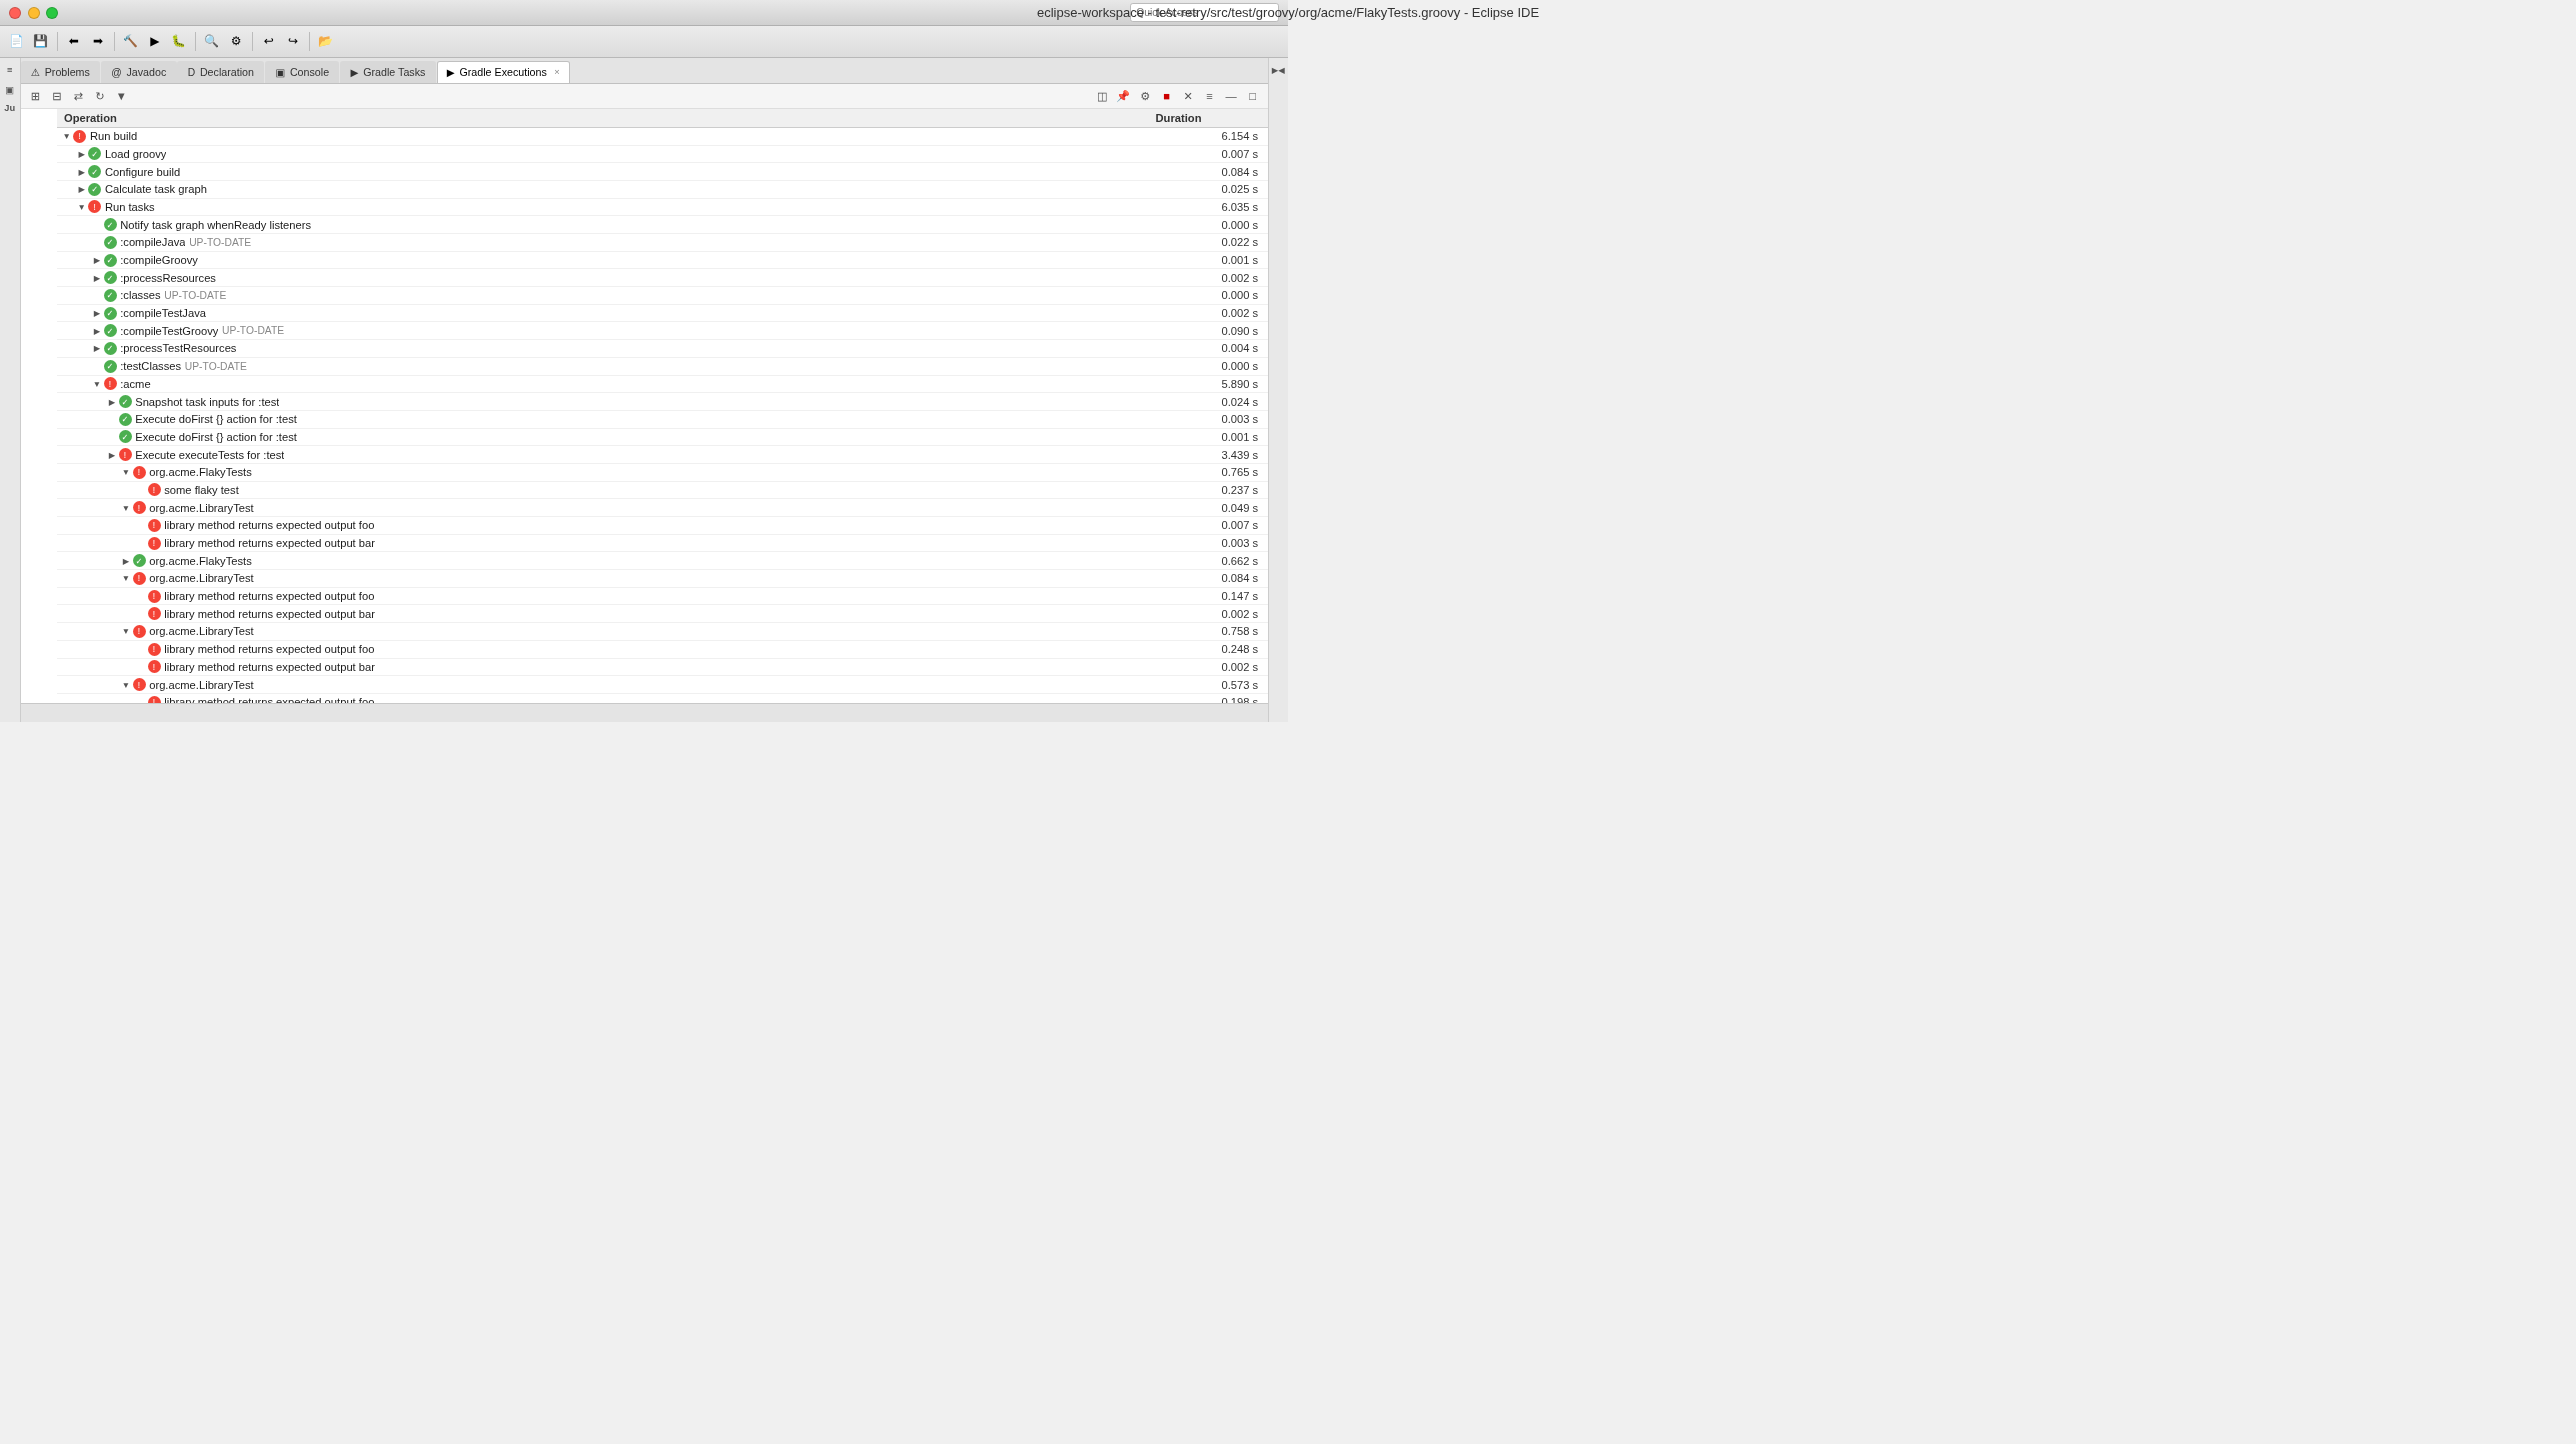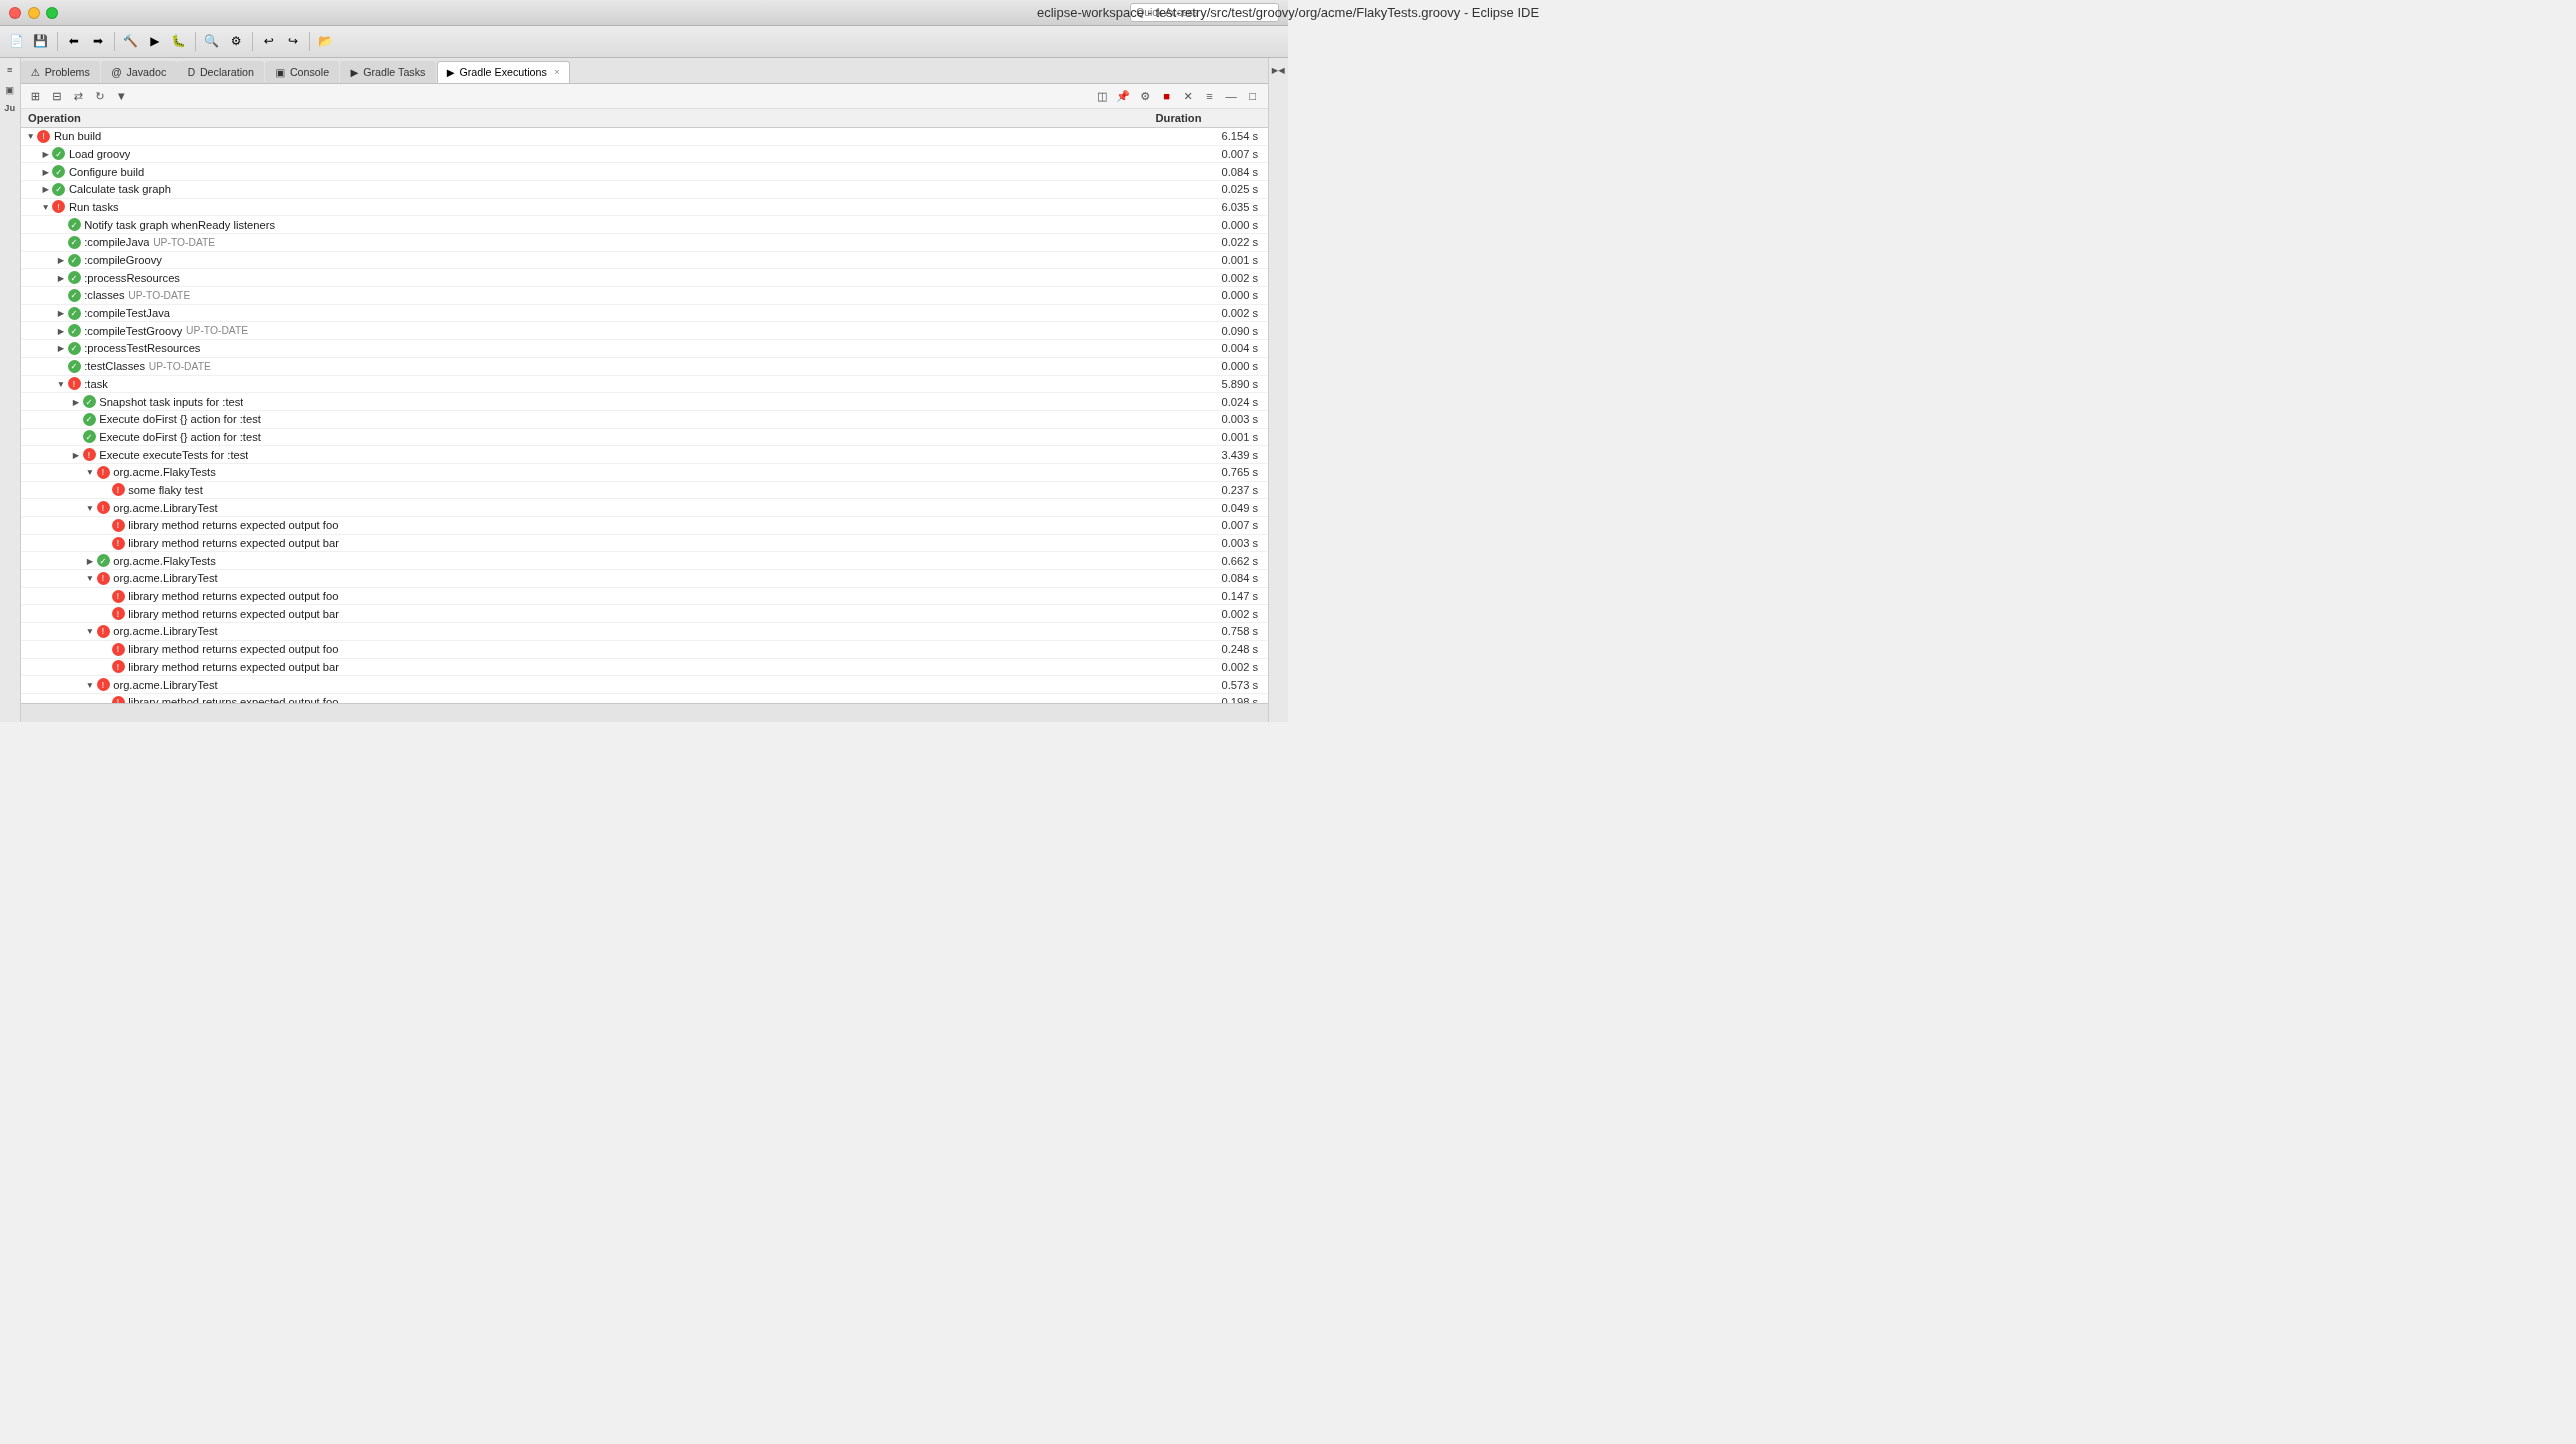"Operation" .tree-table { padding-left: none -> 36px }
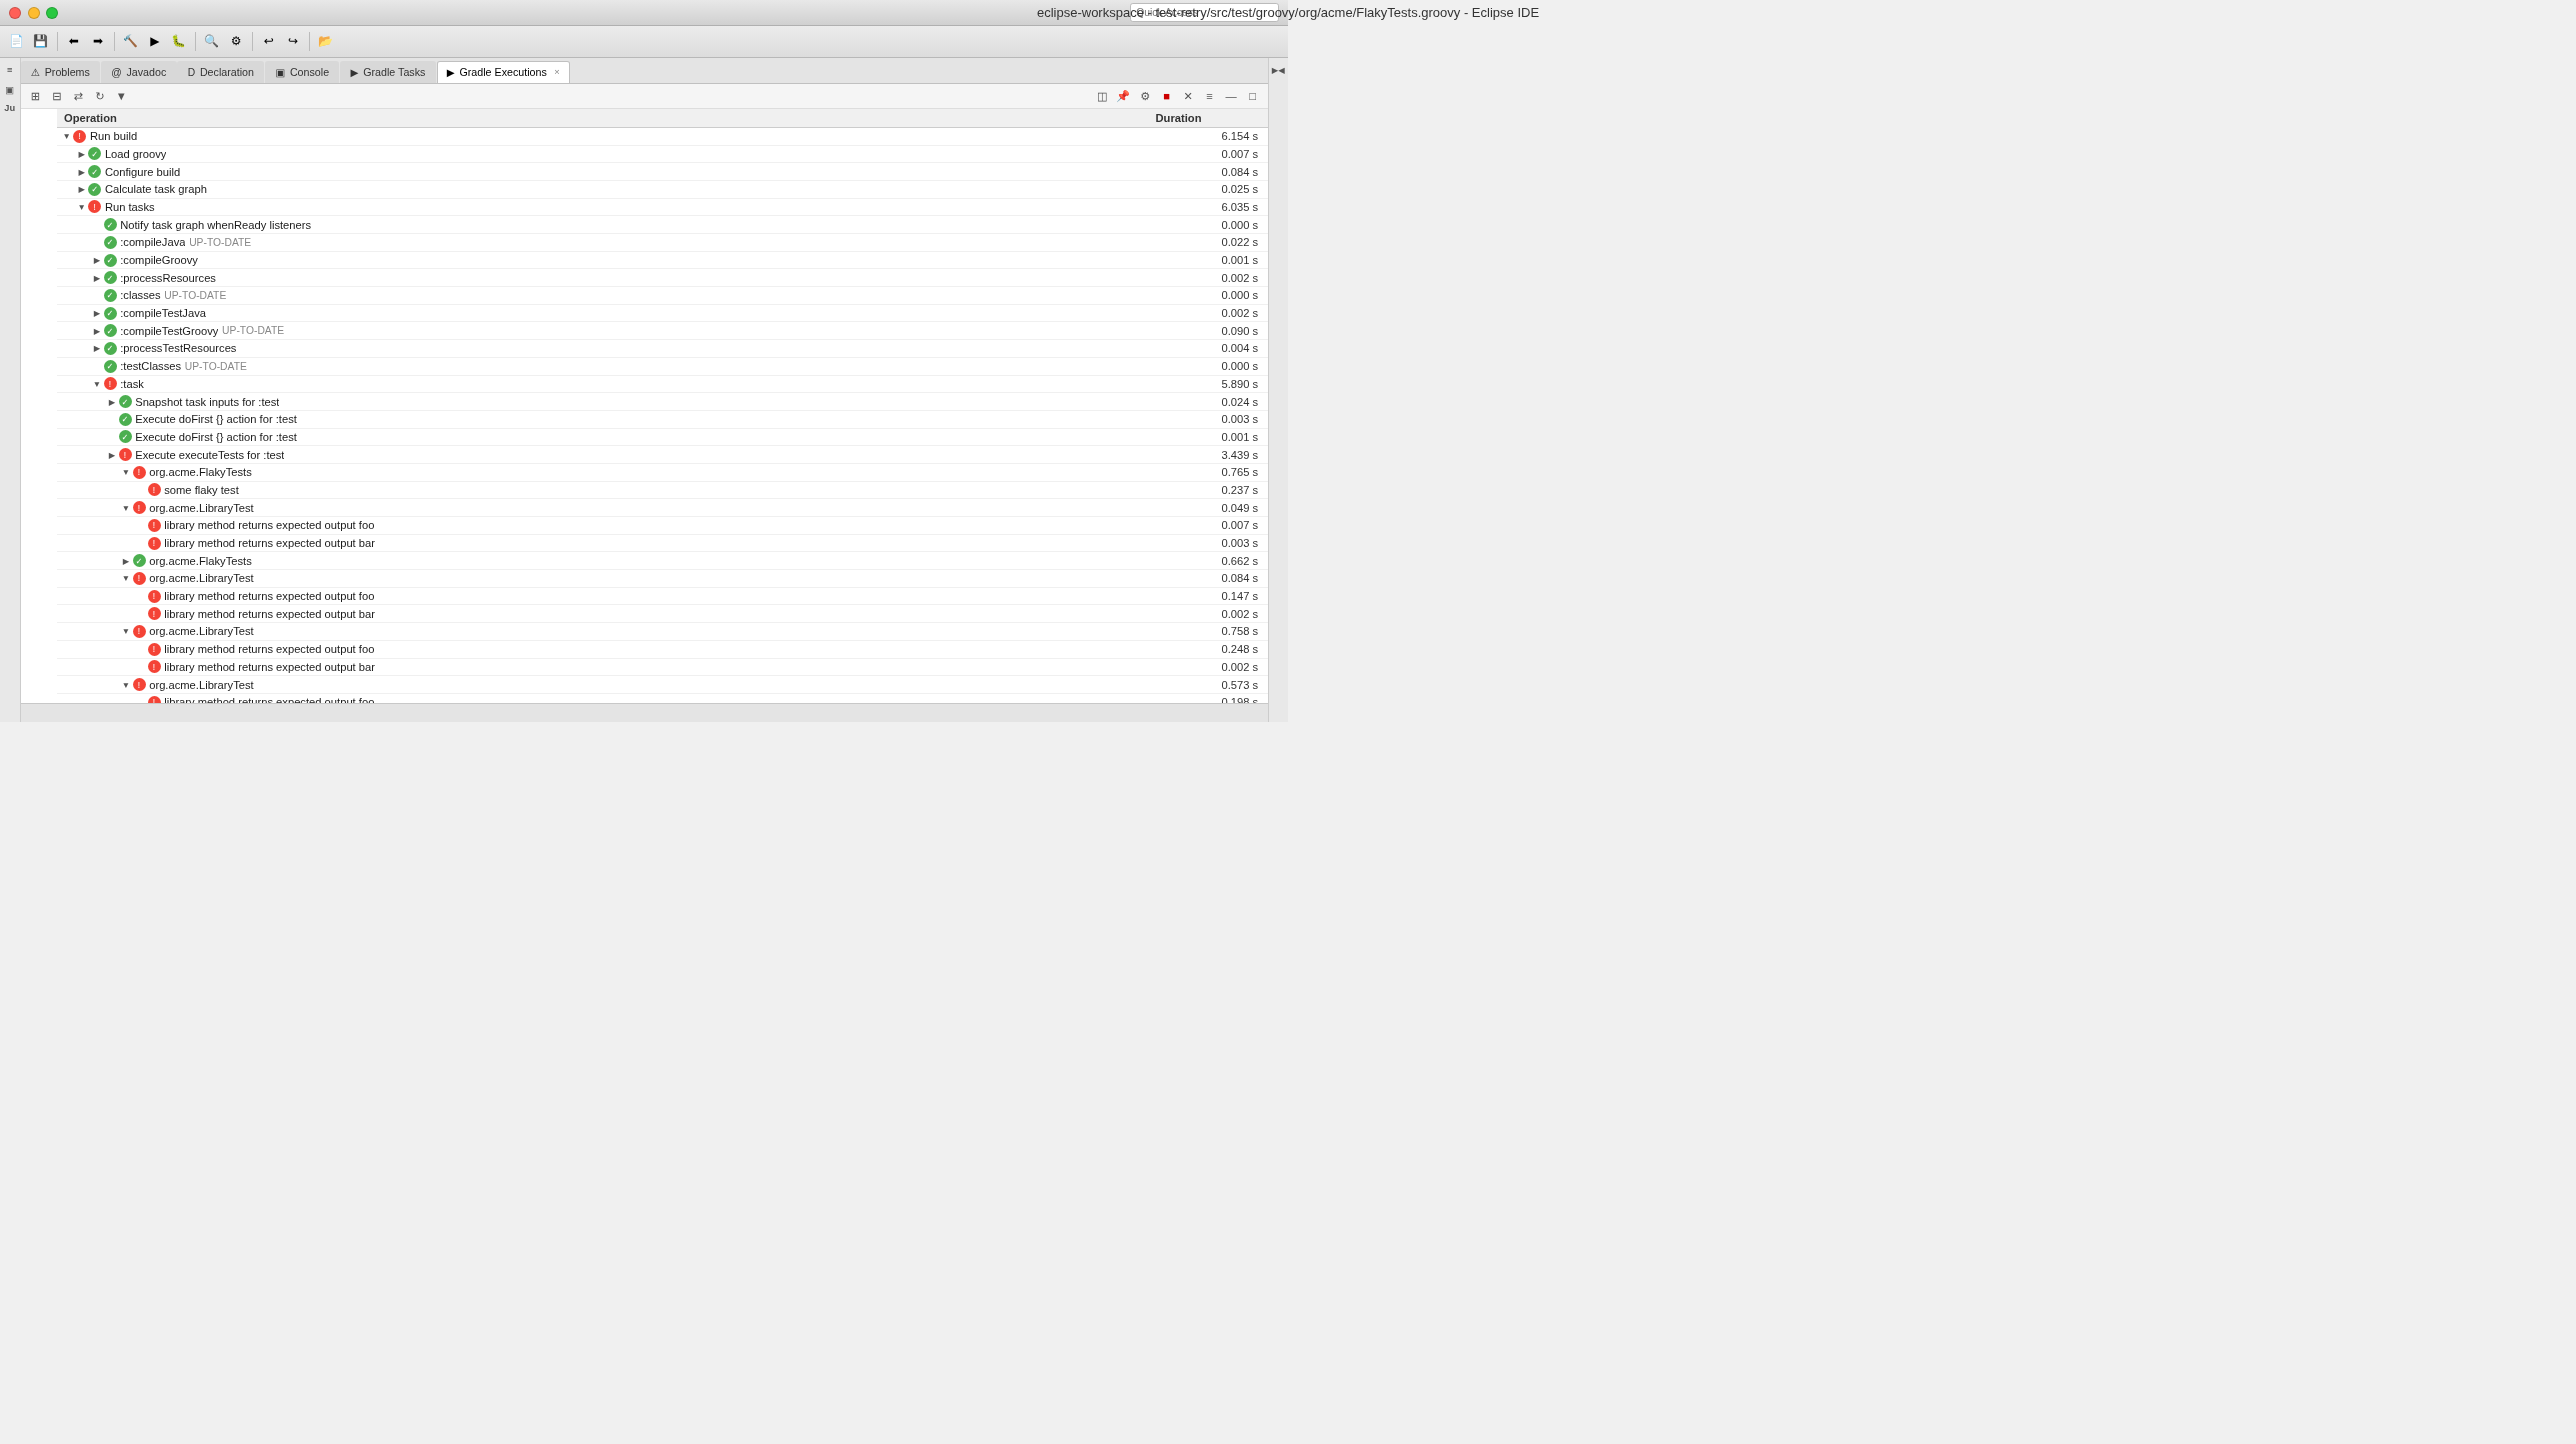":task" span.row-label { text: :task -> :acme }
